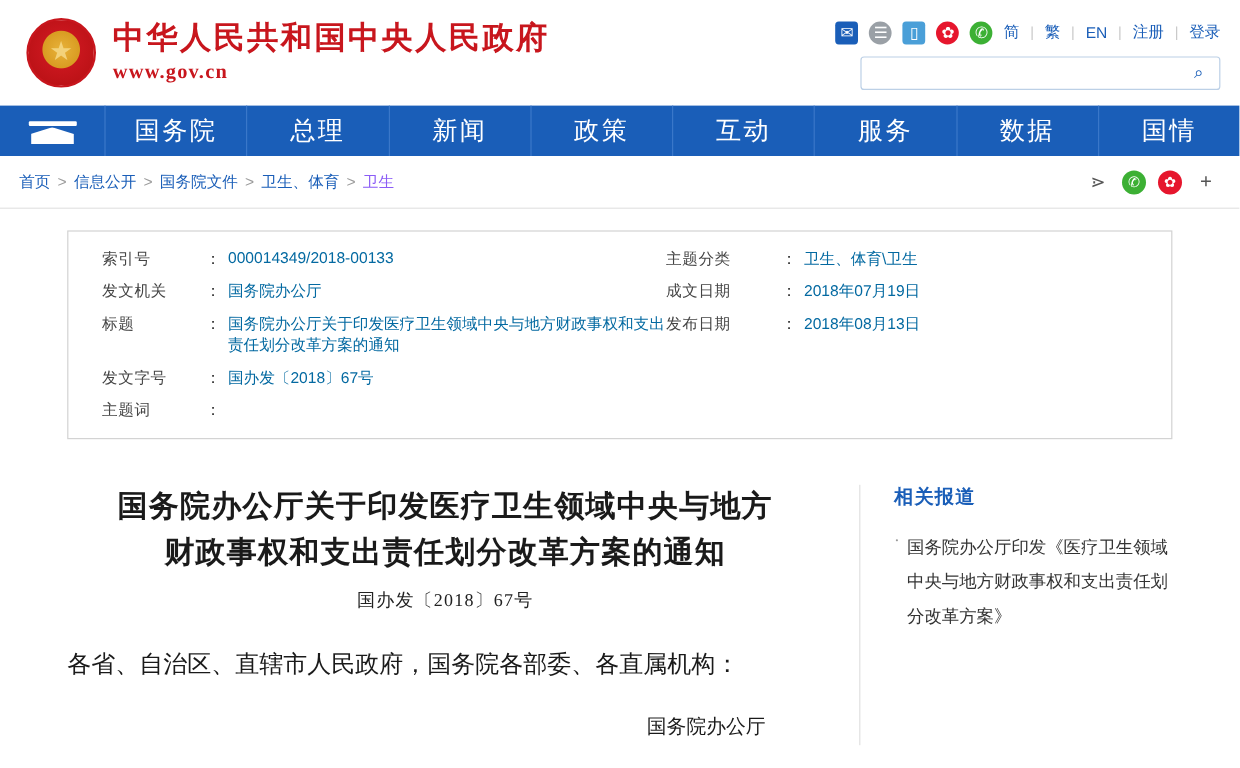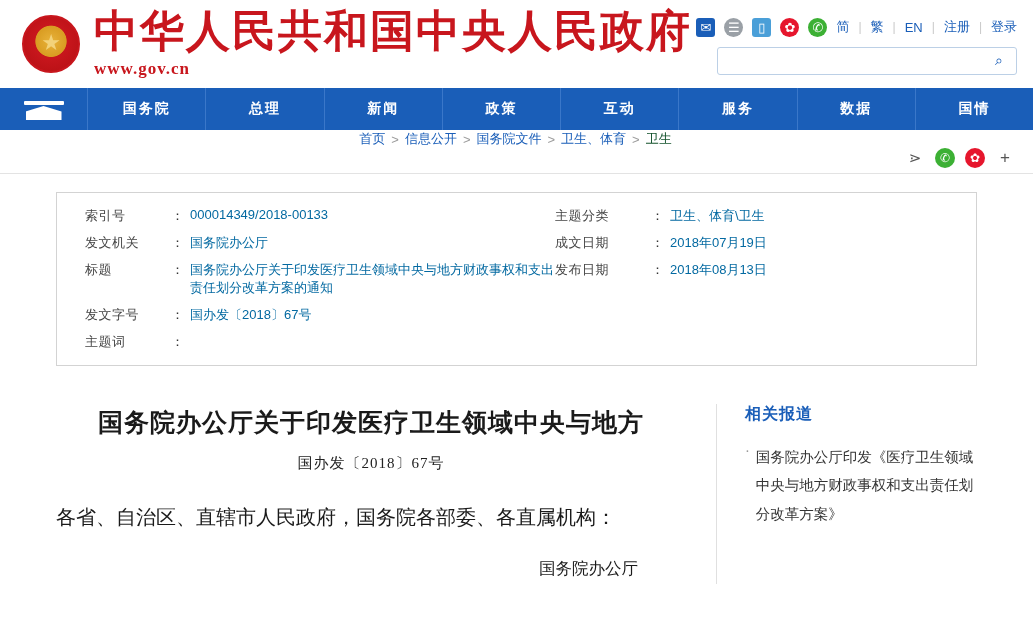"中华人民共和国中央人民政府" .site-title { font-size: 44px -> 26px }
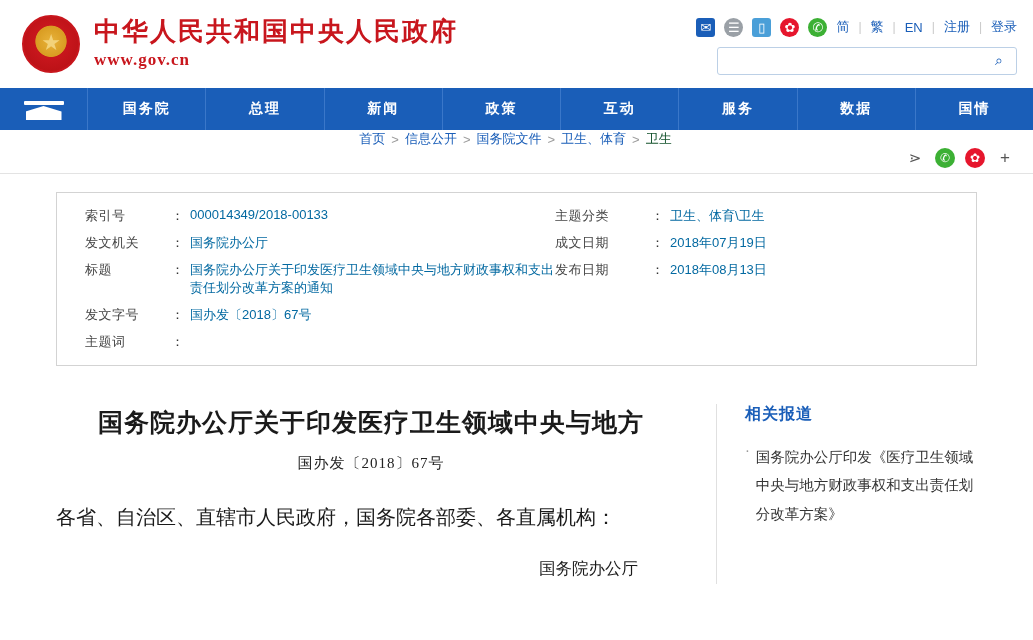"国务院" .nav-item { font-size: 14px -> 21px; font-weight: bold -> normal }
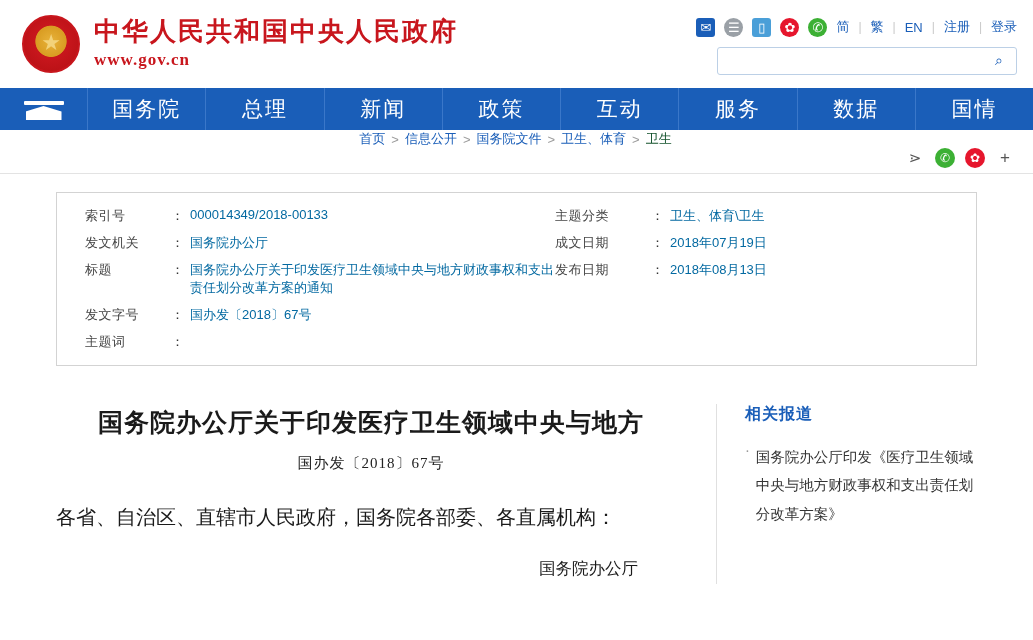"首页" .crumb-bar { flex-direction: column -> none }
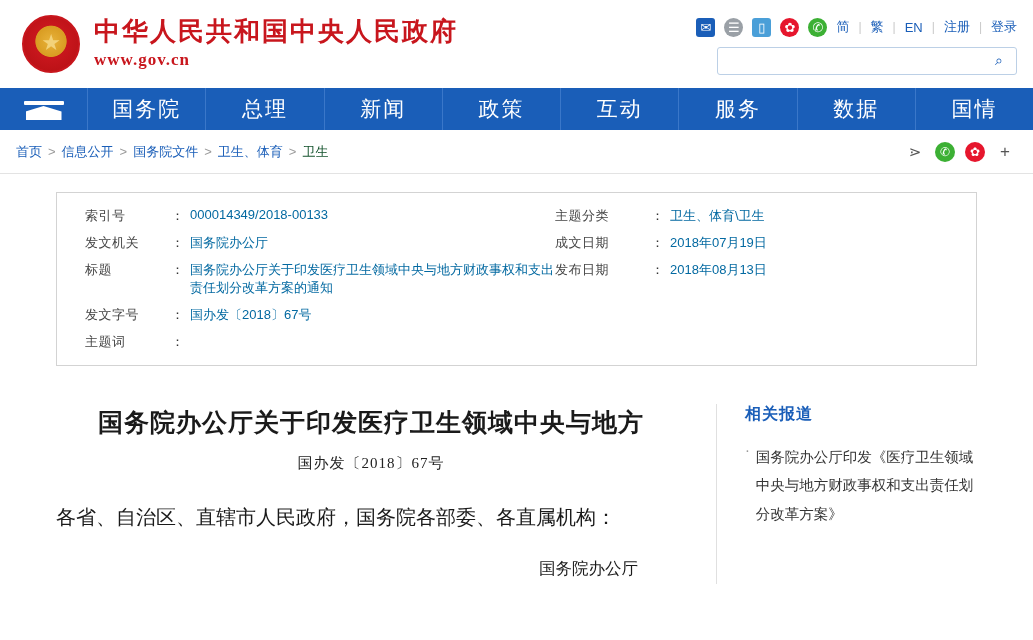"卫生" .crumb .cur { color: #14532d -> #8b5cf6 }
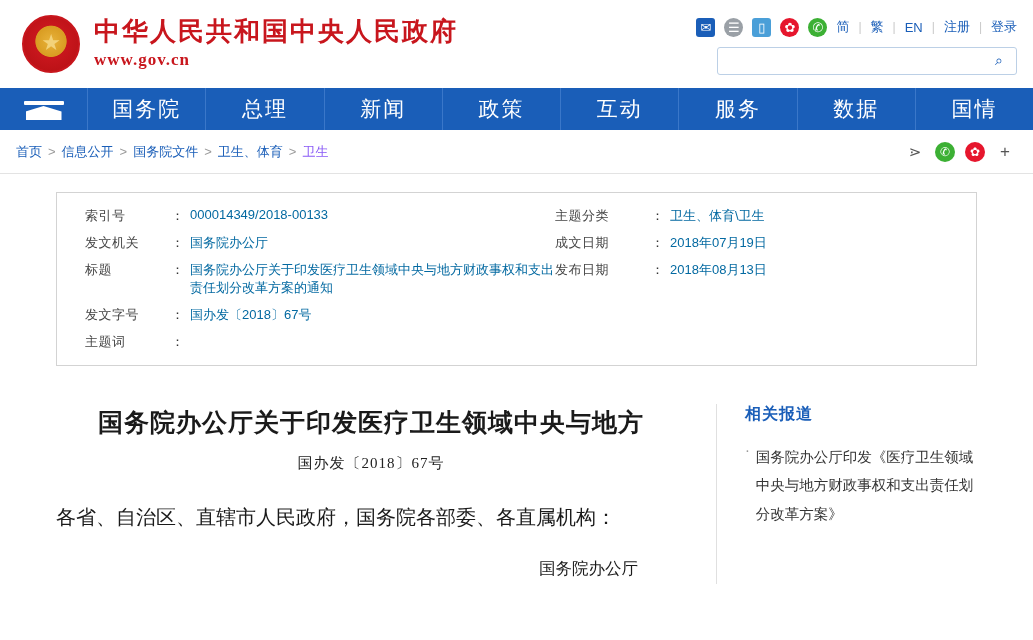"财政事权和支出责任划分改革方案的通知" div { html: none -> <div>财政事权和支出责任划分改革方案的通知</div> }
